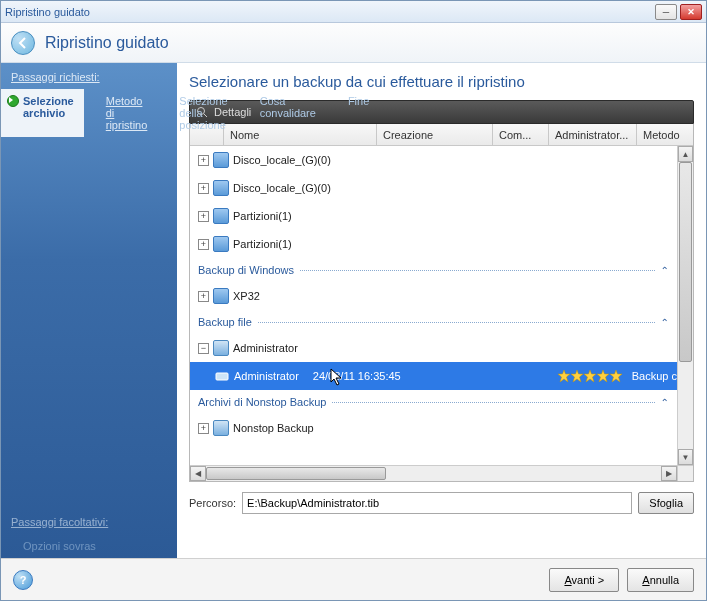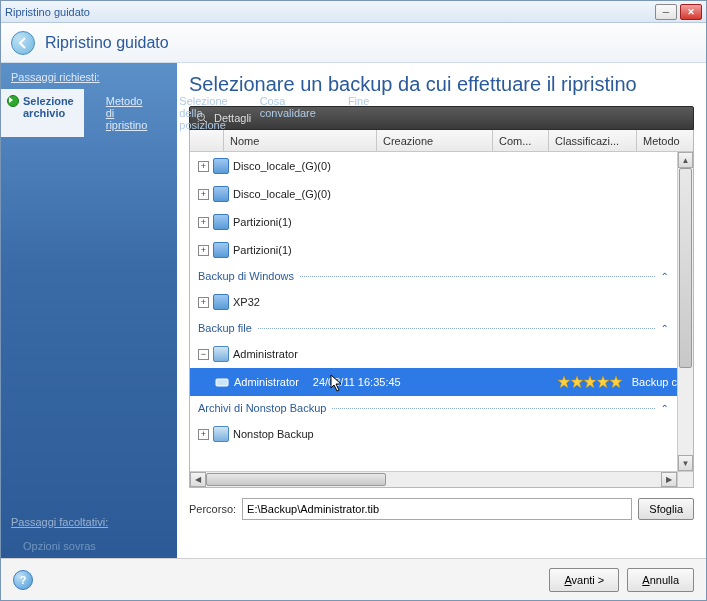"Selezionare un backup da cui" .main .heading { font-size: 20px -> 15px }
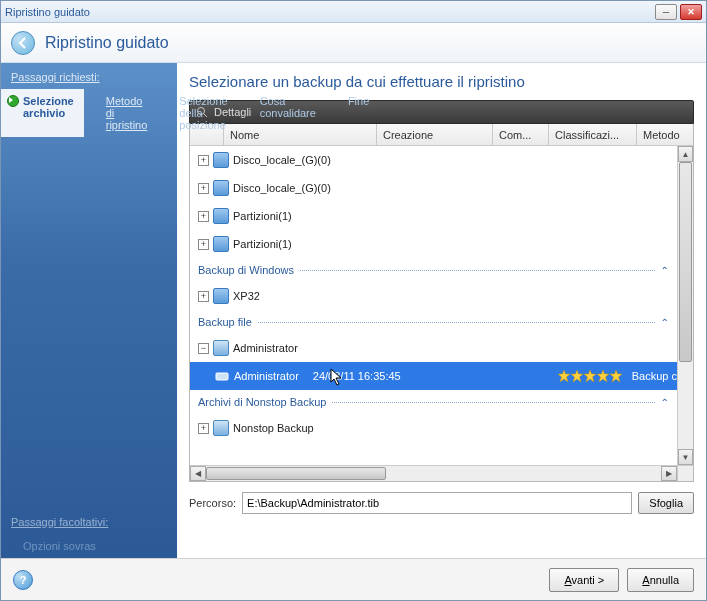"Classificazi..." div.col { text: Classificazi -> Administrator }
